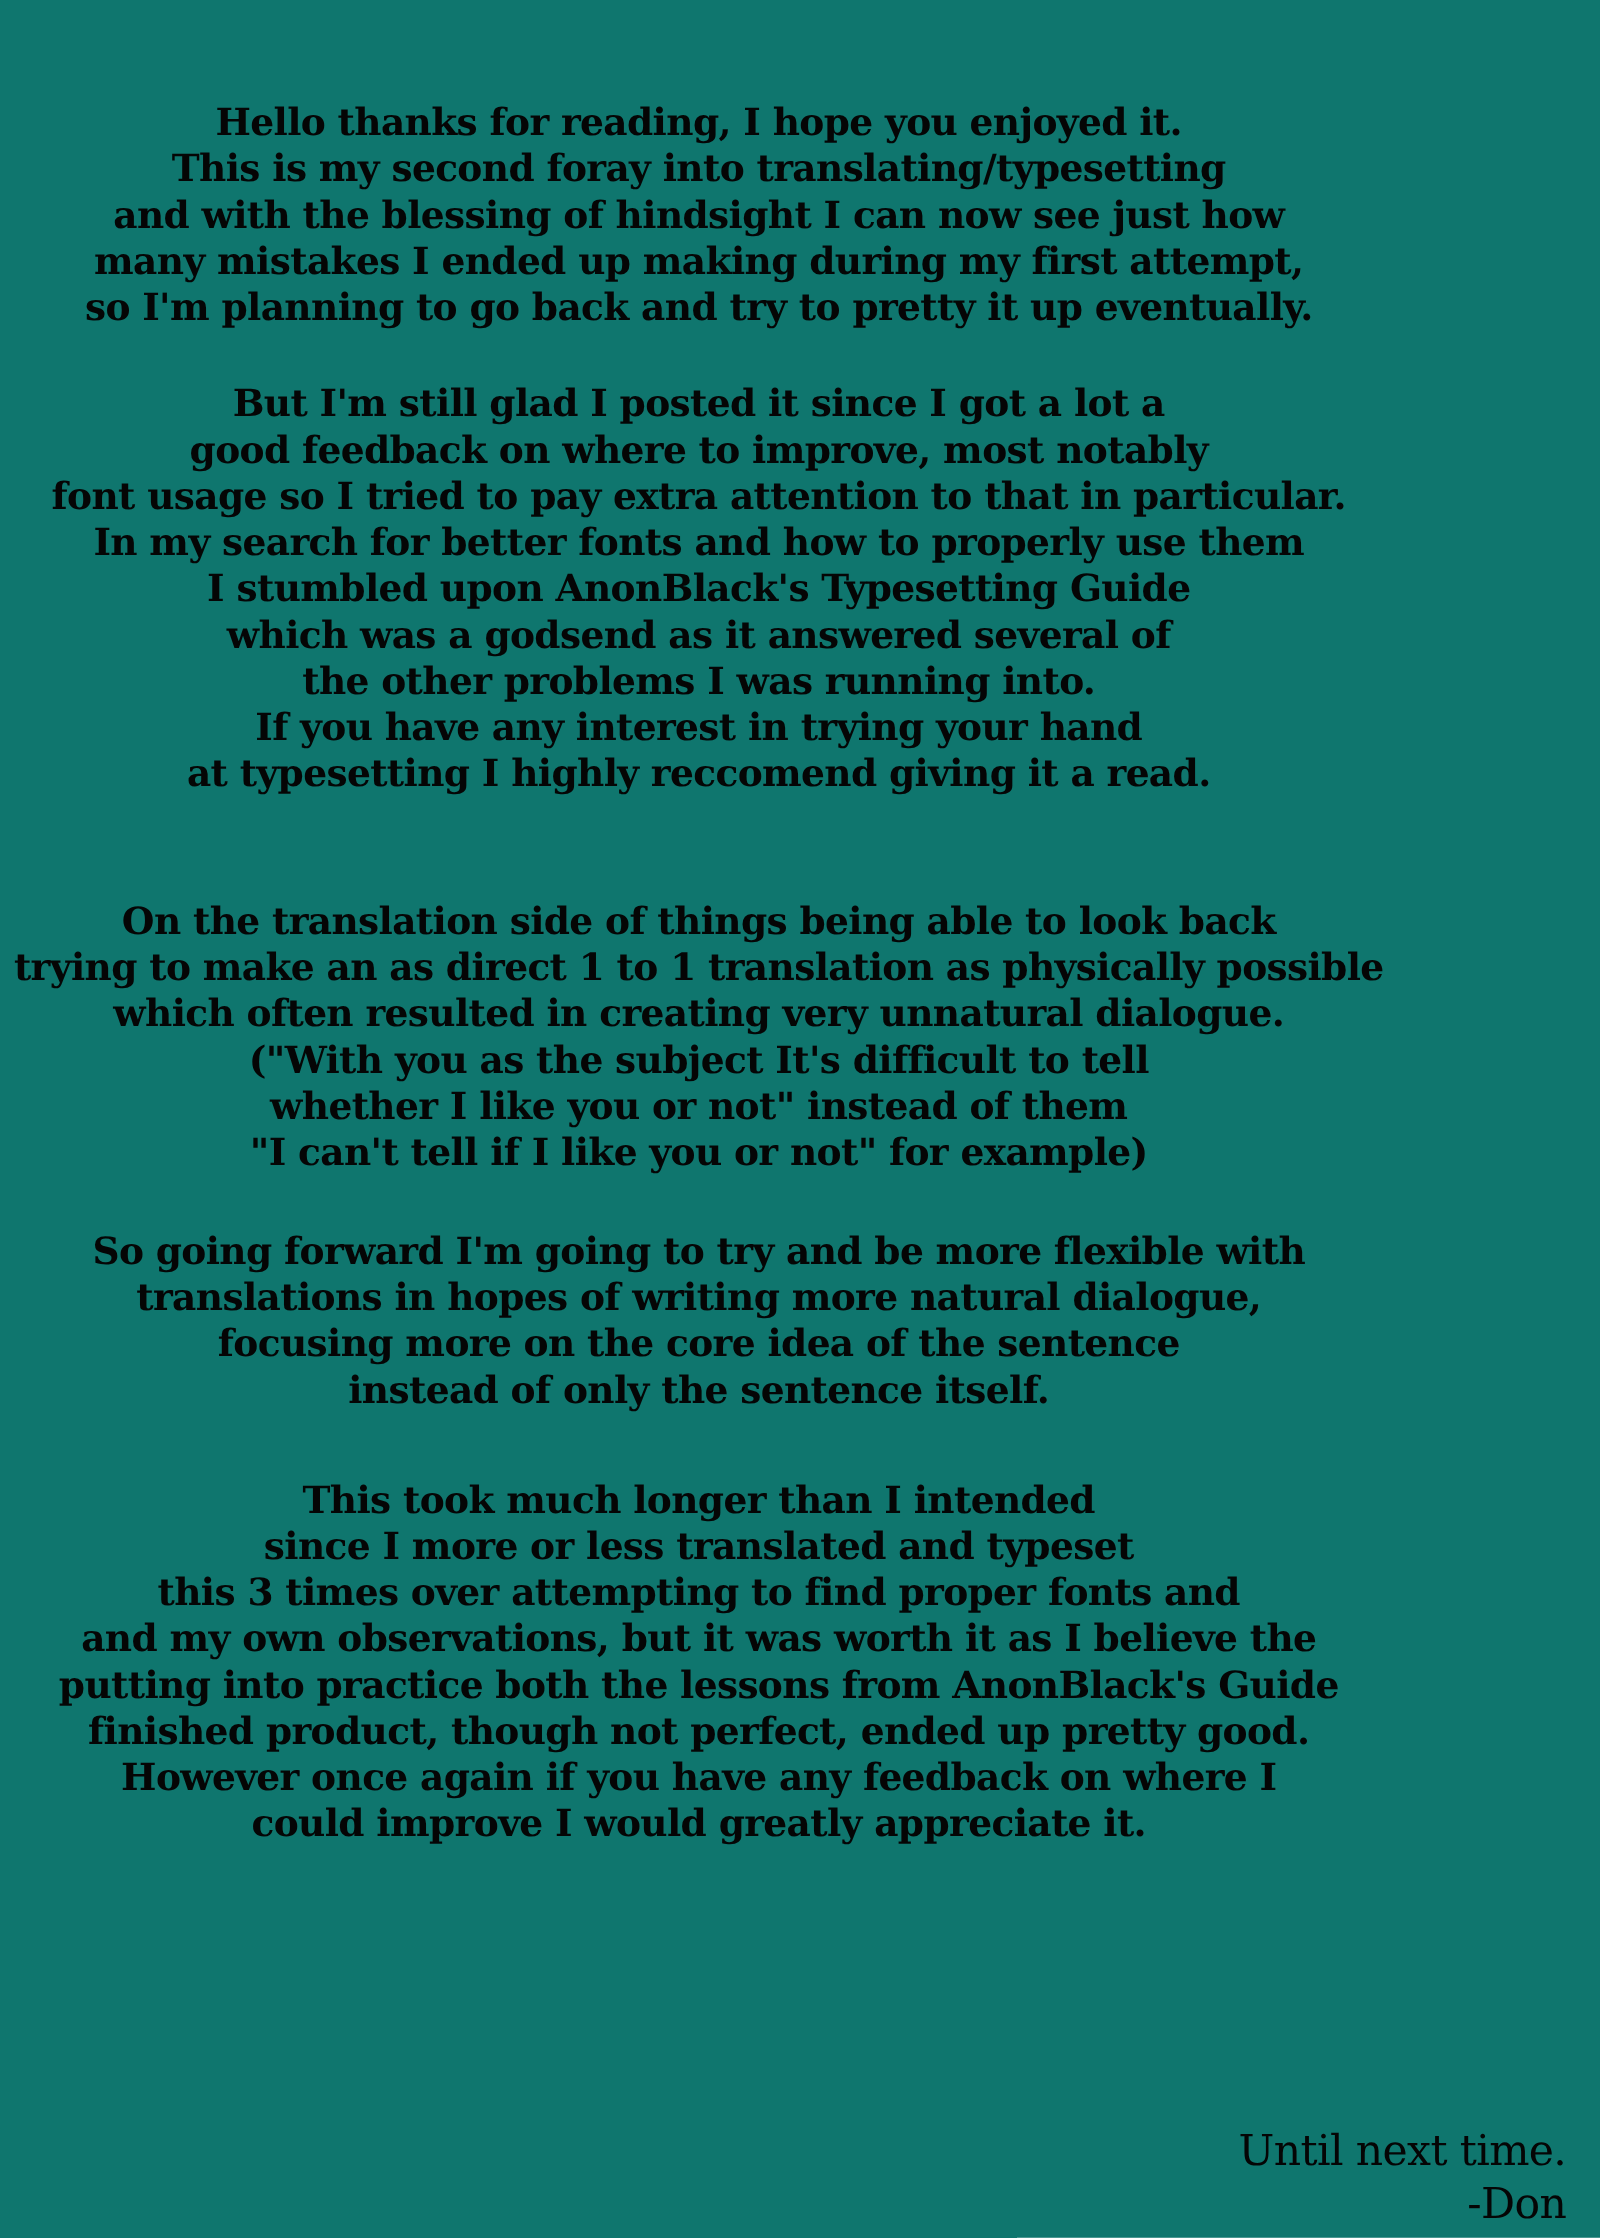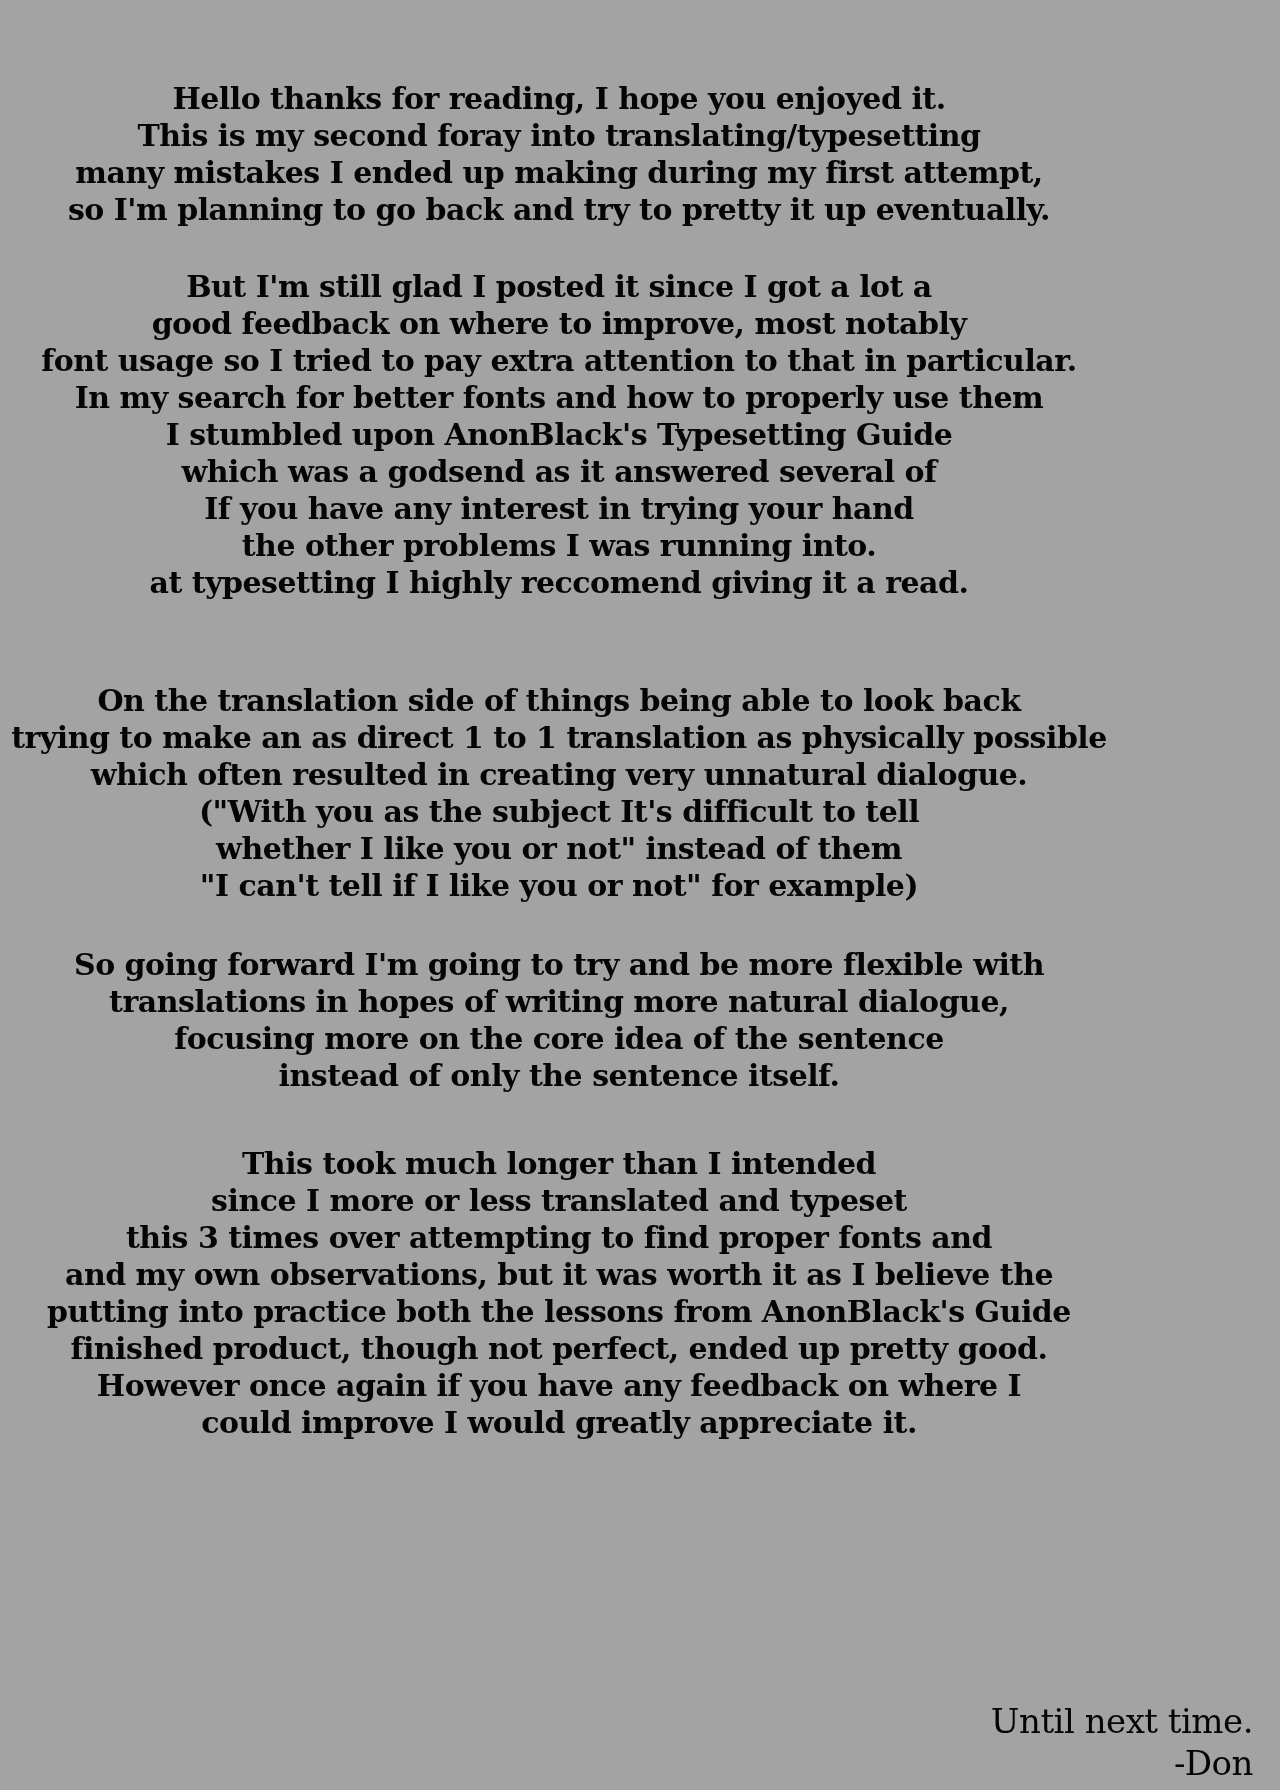"Hello thanks for reading, I" .page { background: #a3a3a3 -> #0f766e }
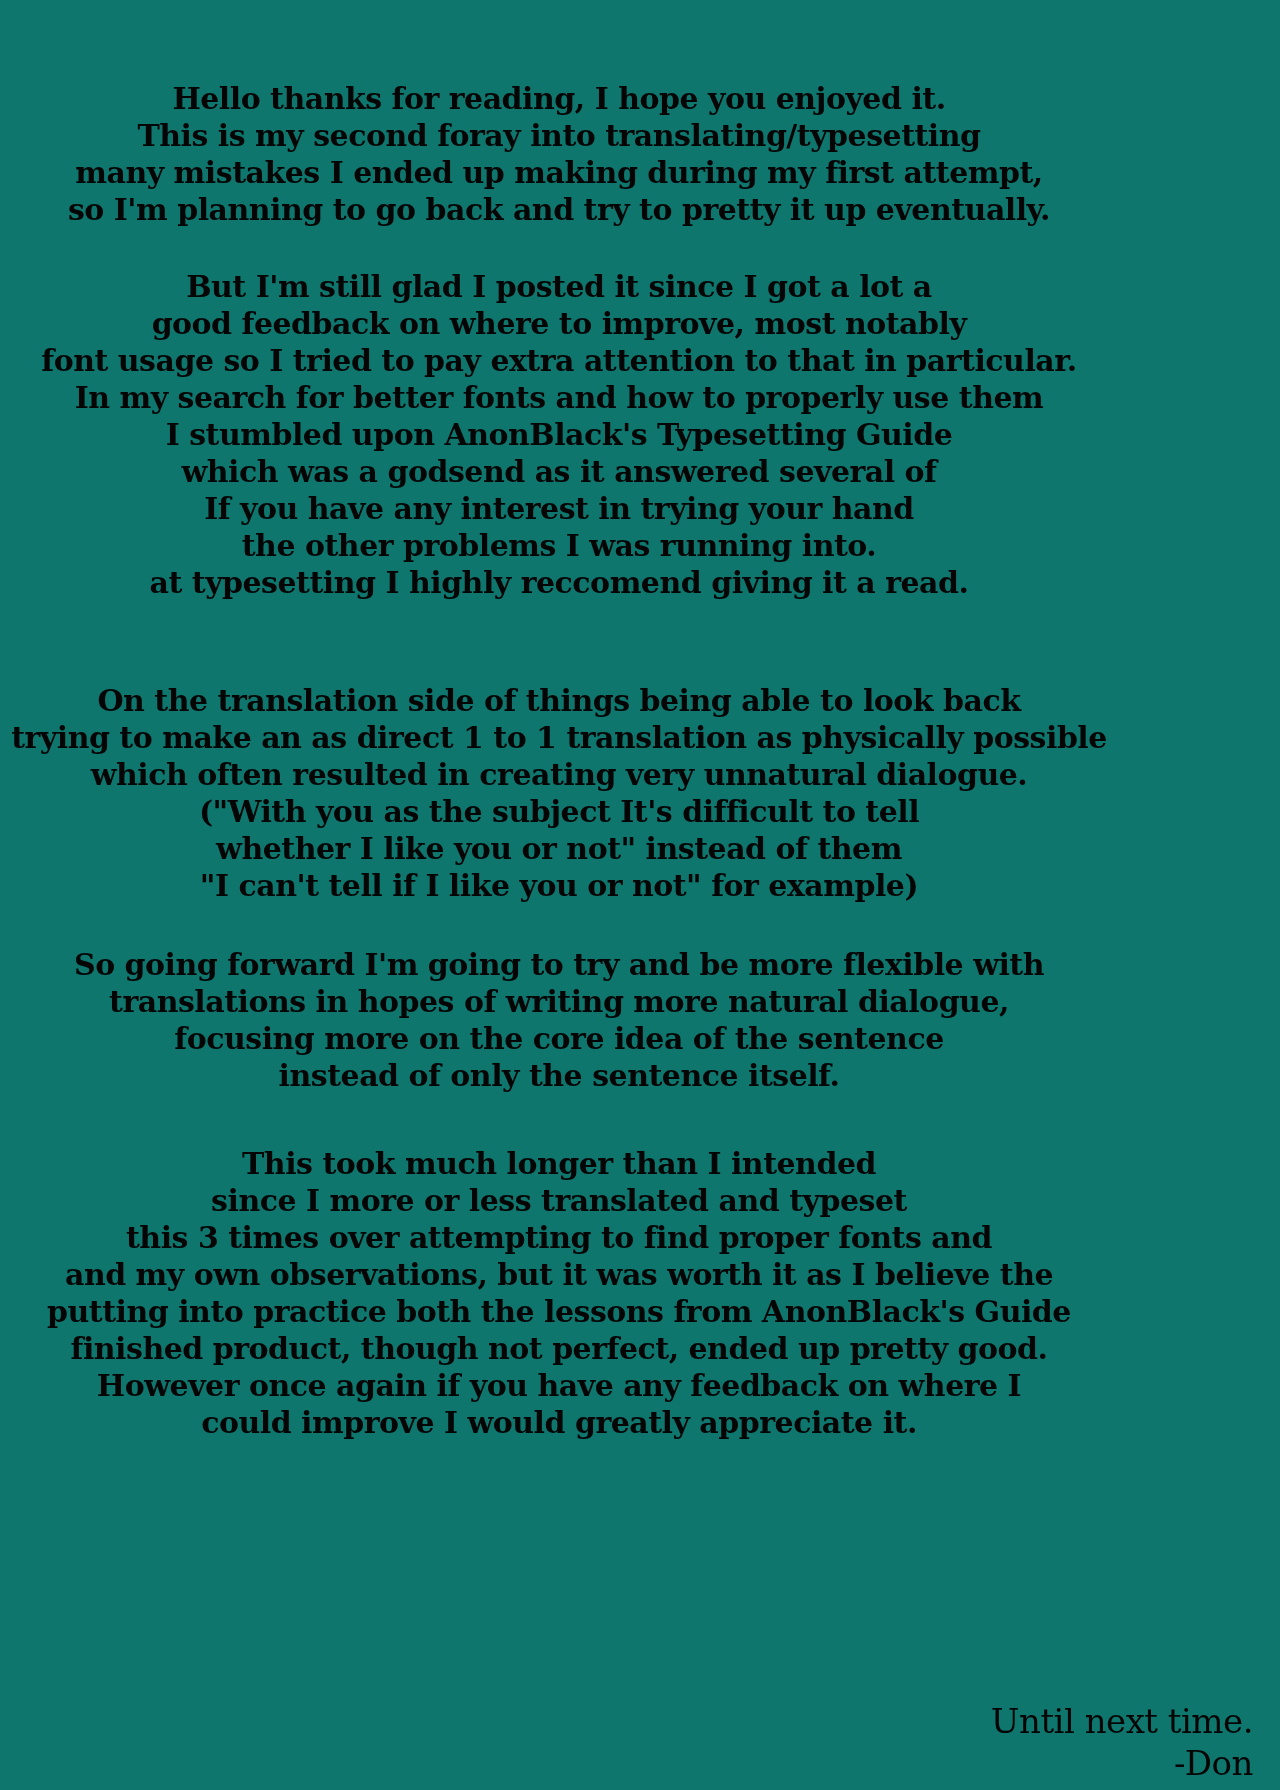"and with the blessing of" div.line { html: none -> <div>and with the blessing of hindsight I can now see just how</div> }
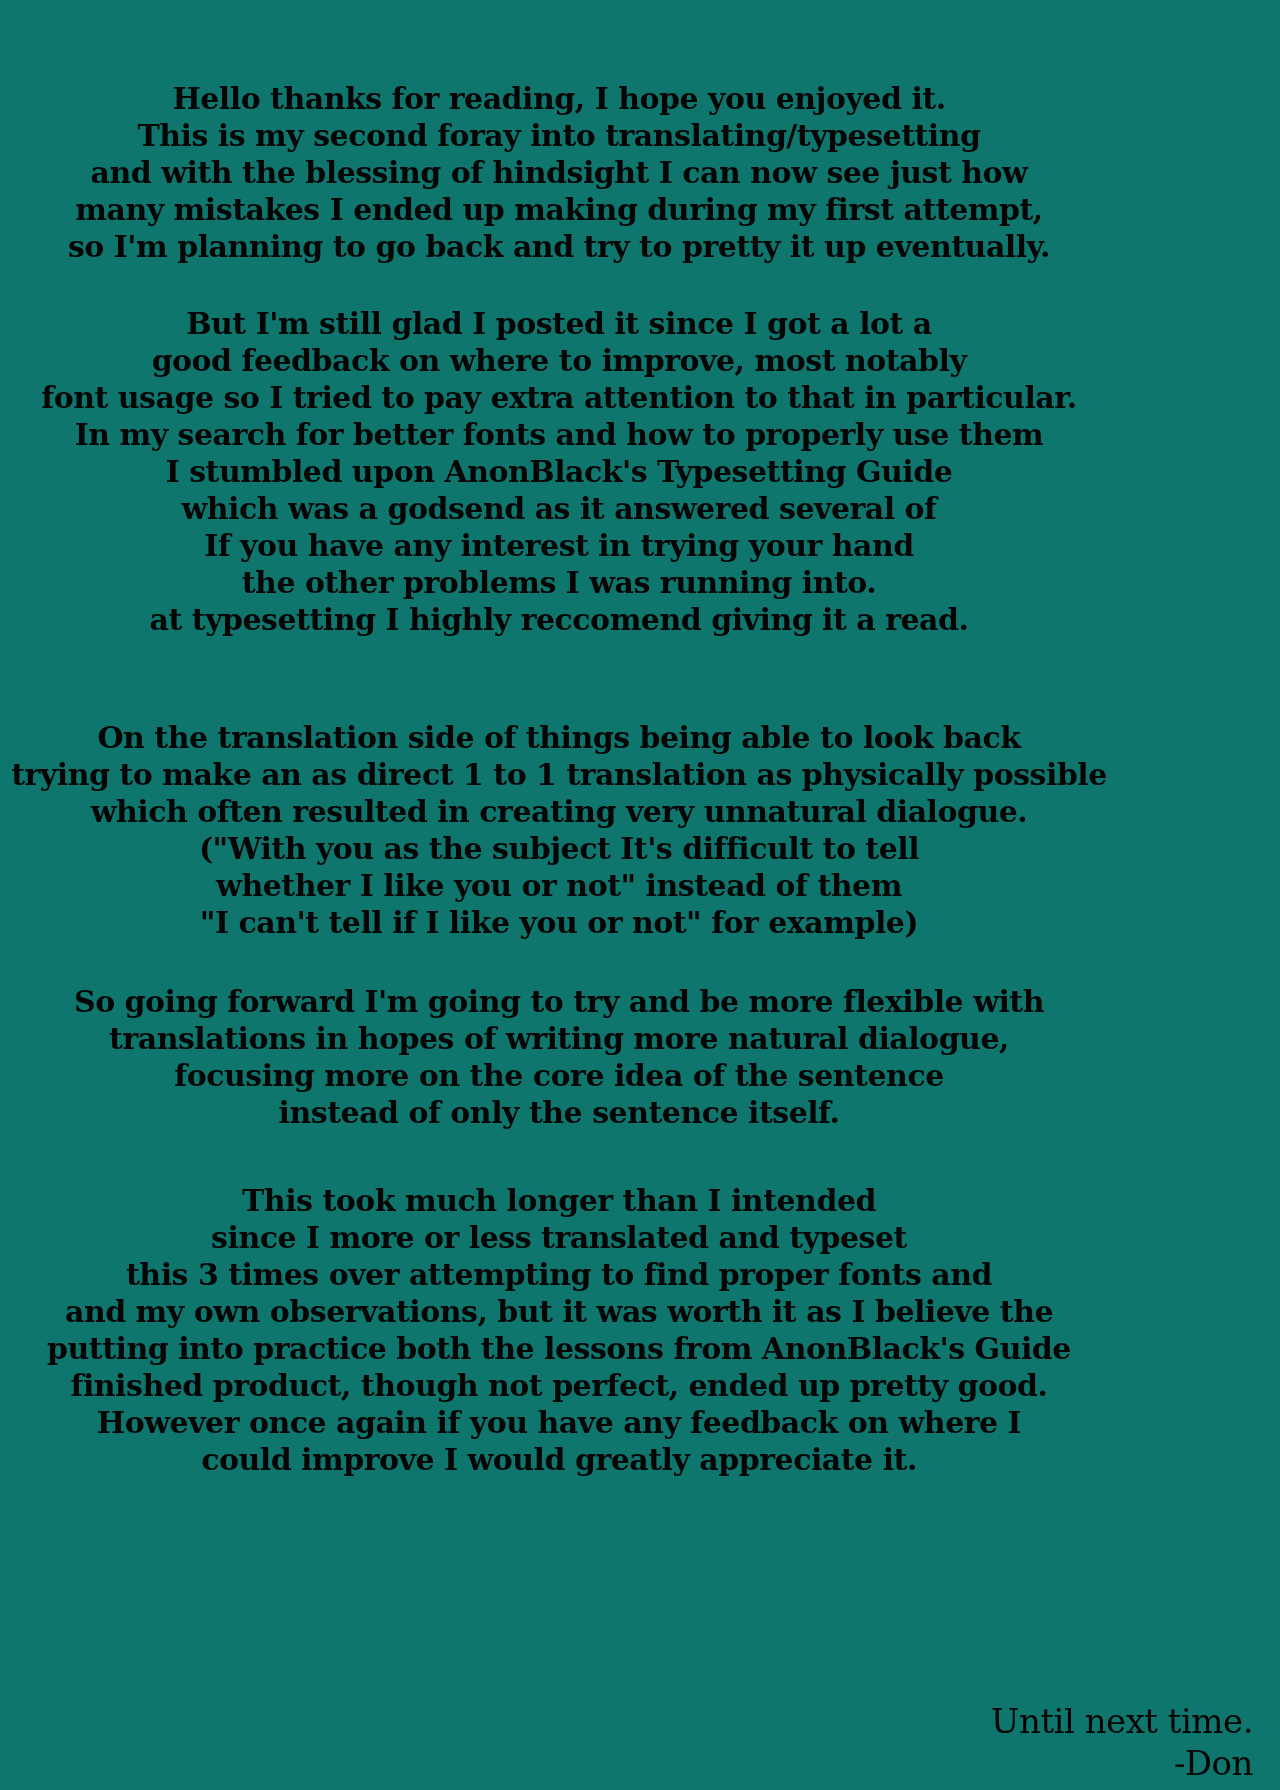"If you have any interest" div.line { order: before "the other problems I was" -> after "the other problems I was" }
